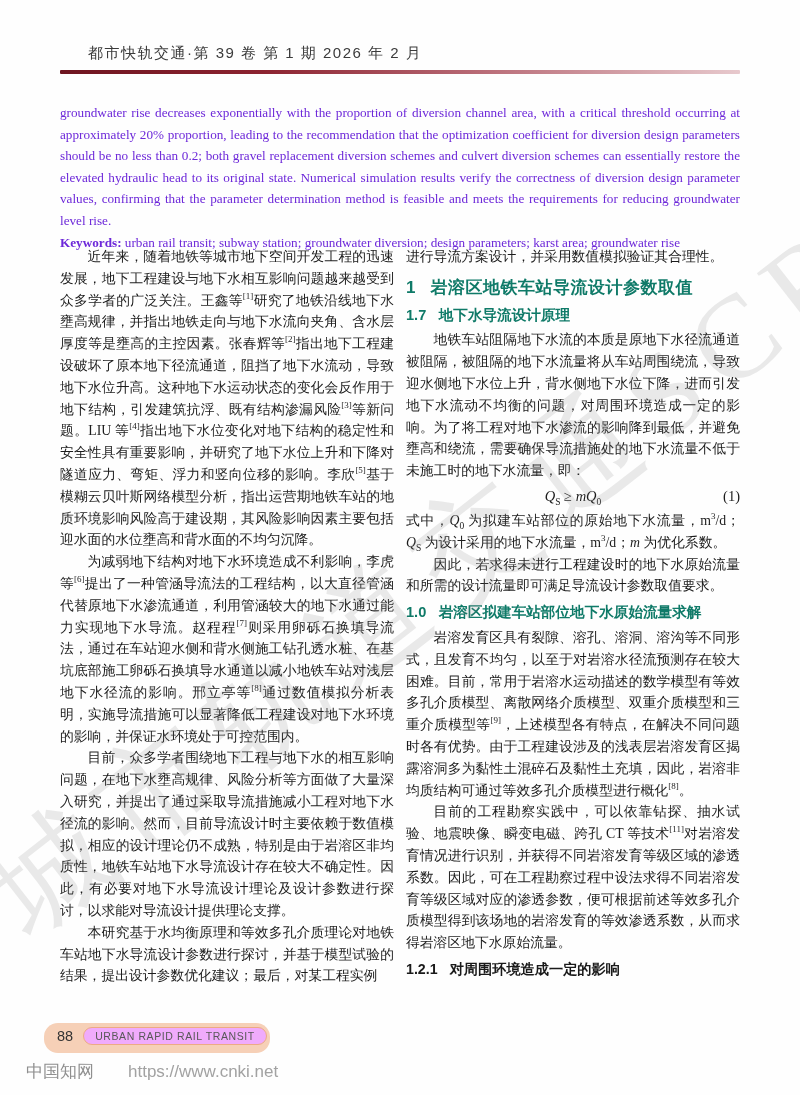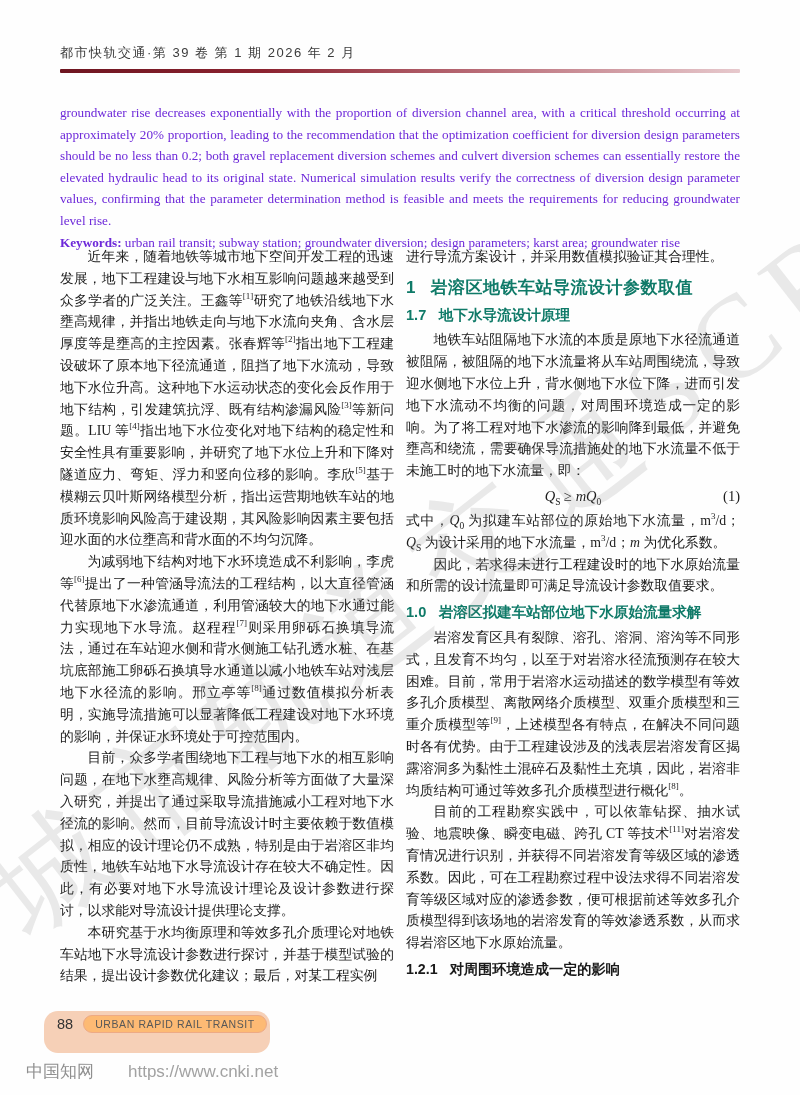"都市快轨交通·第 39 卷 第 1" .journal-line { font-size: 13px -> 15px; margin-left: none -> 28px }
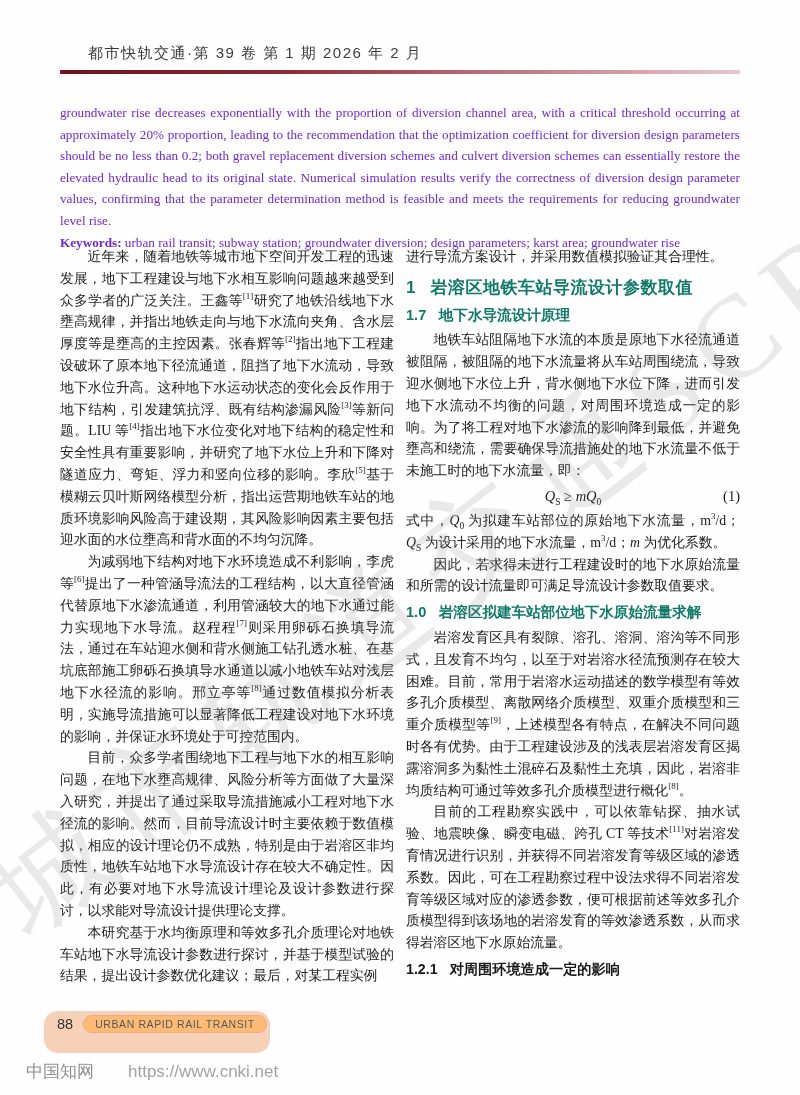"88" .footer-badge { padding: 0 3px 16px 13px -> 0 3px 4px 13px }
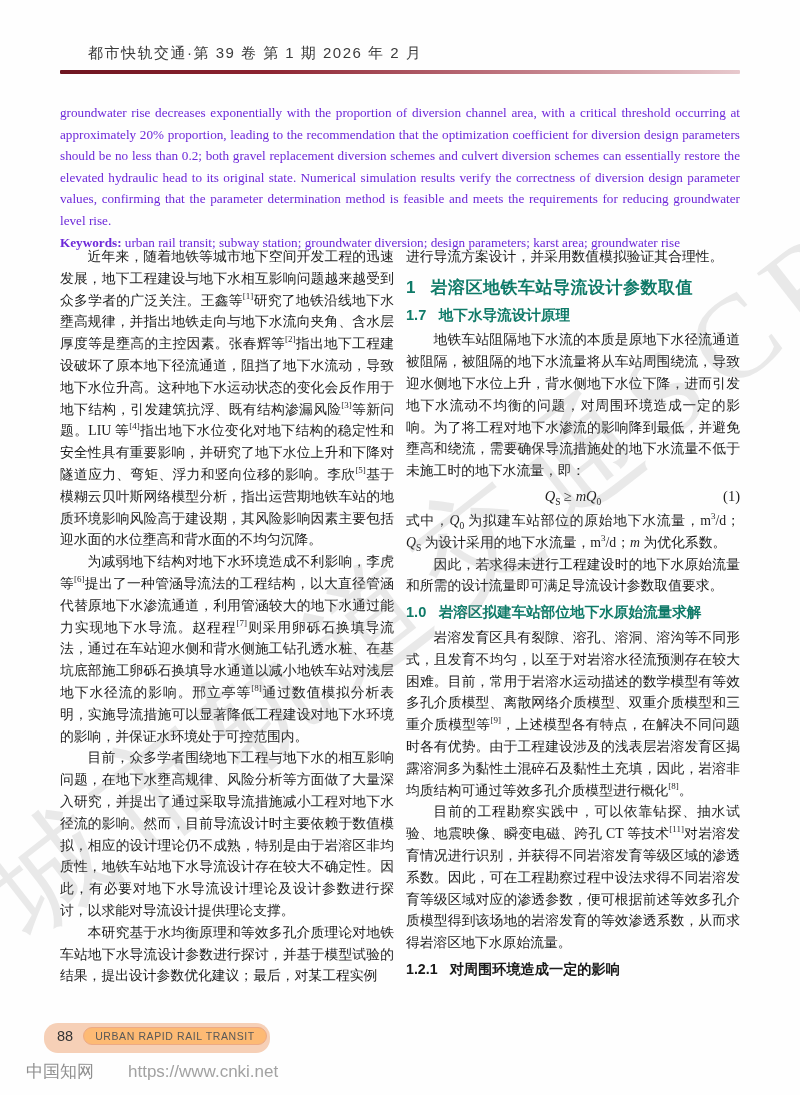"URBAN RAPID RAIL TRANSIT" .journal-pill { background: #fdba74 -> #f0abfc }
